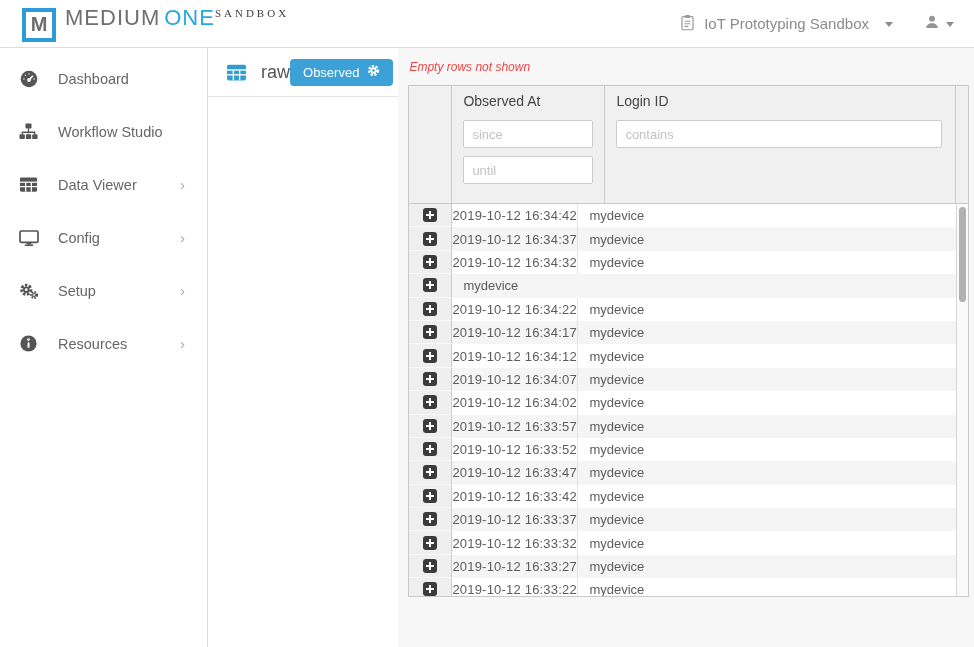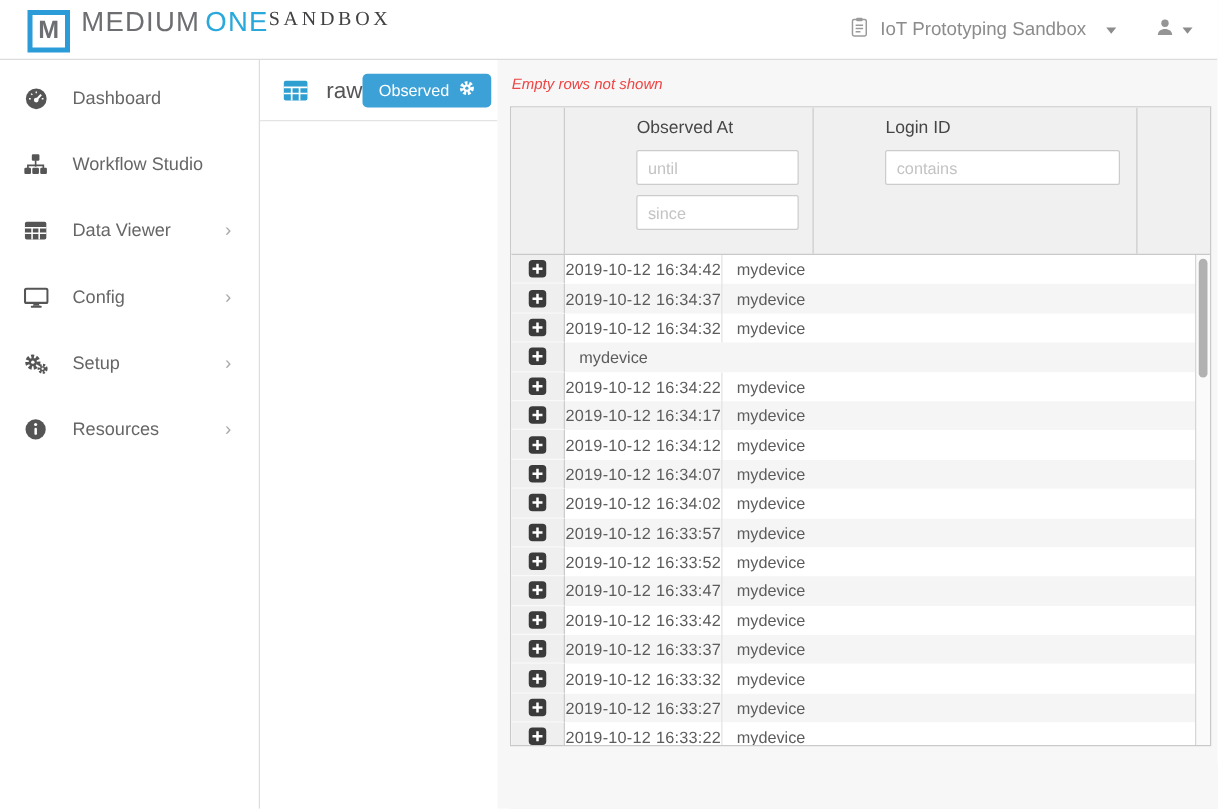"SANDBOX" .brand-sub { font-size: 16px -> 11px }
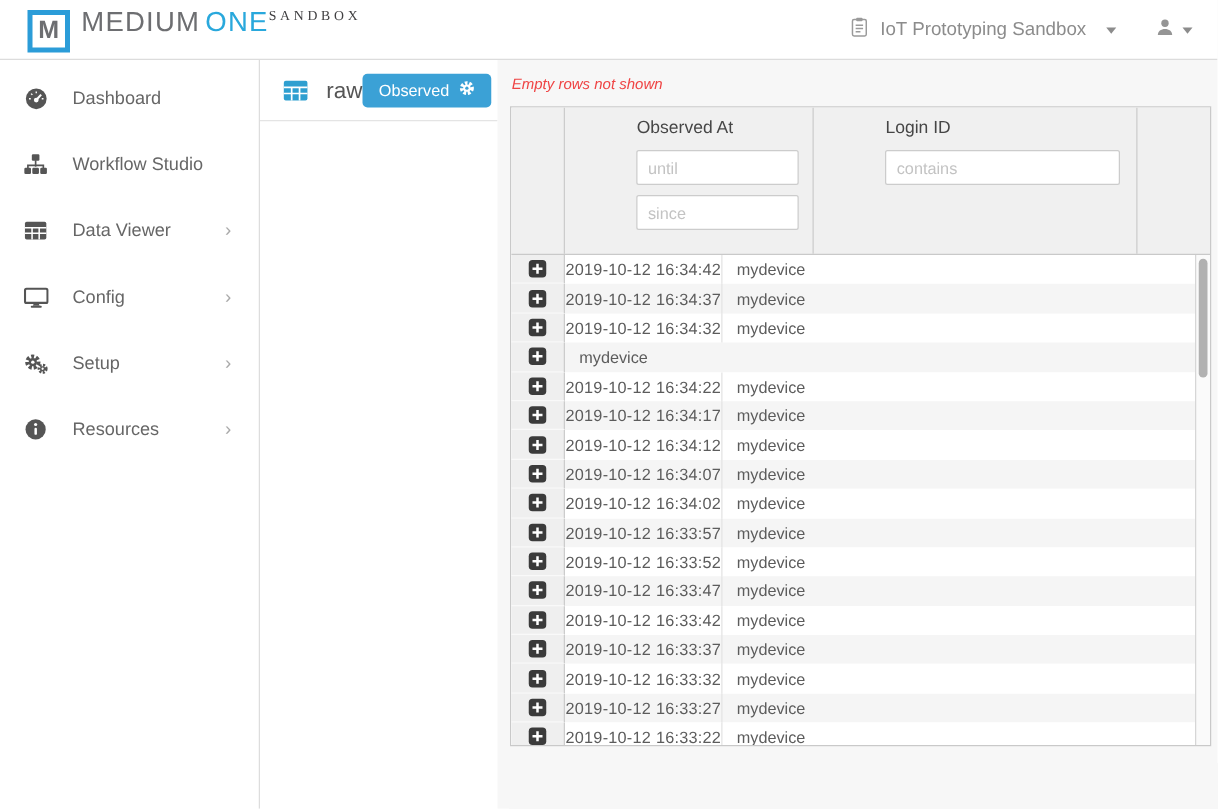"Observed At" .thead { gap: 46px -> none }
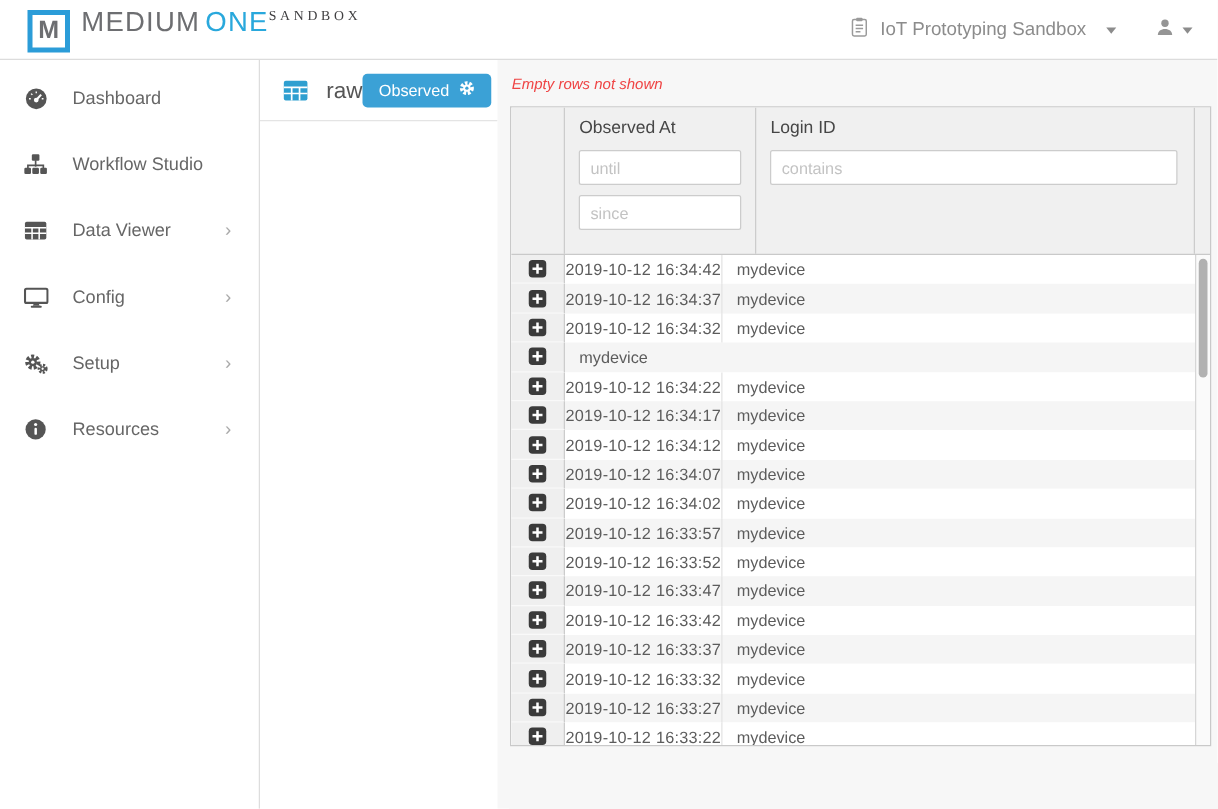"until" input.filter-input { order: before "since" -> after "since" }
